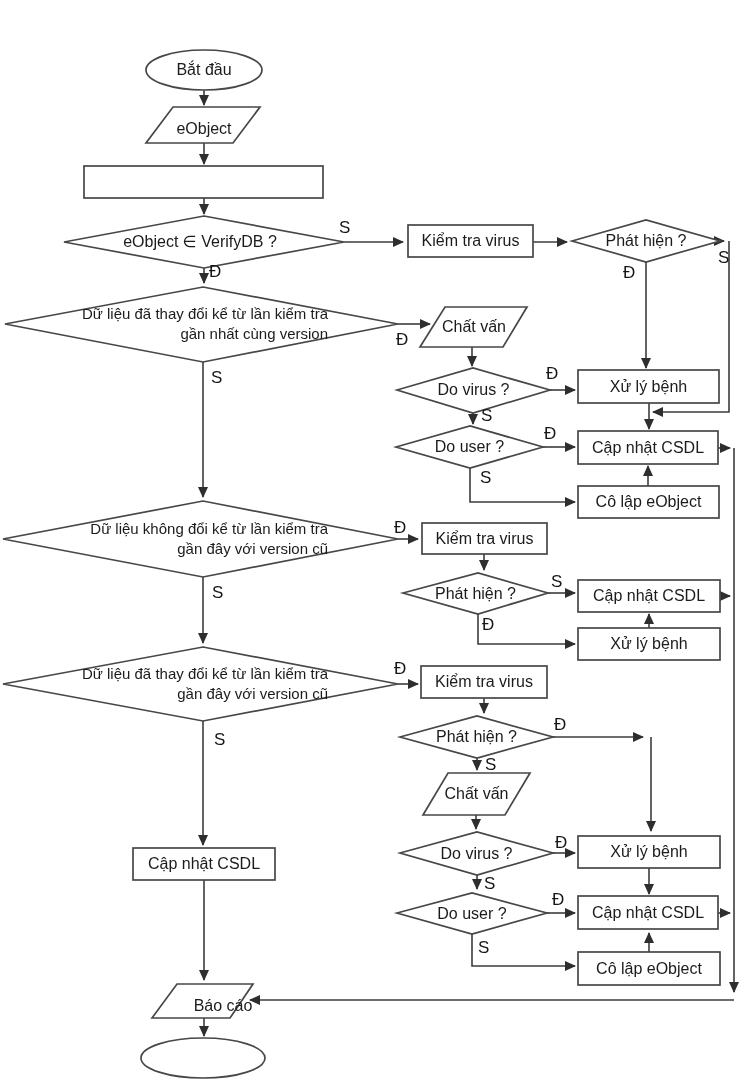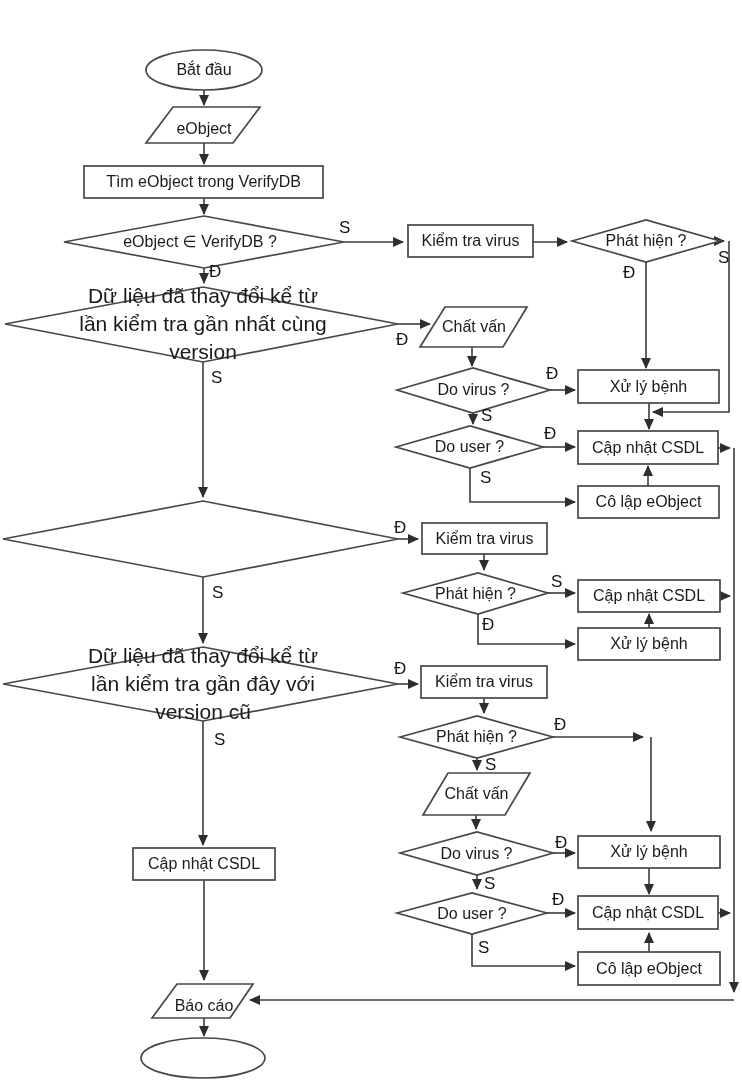"Bắt đầu" .lbl { text-align: center -> right }
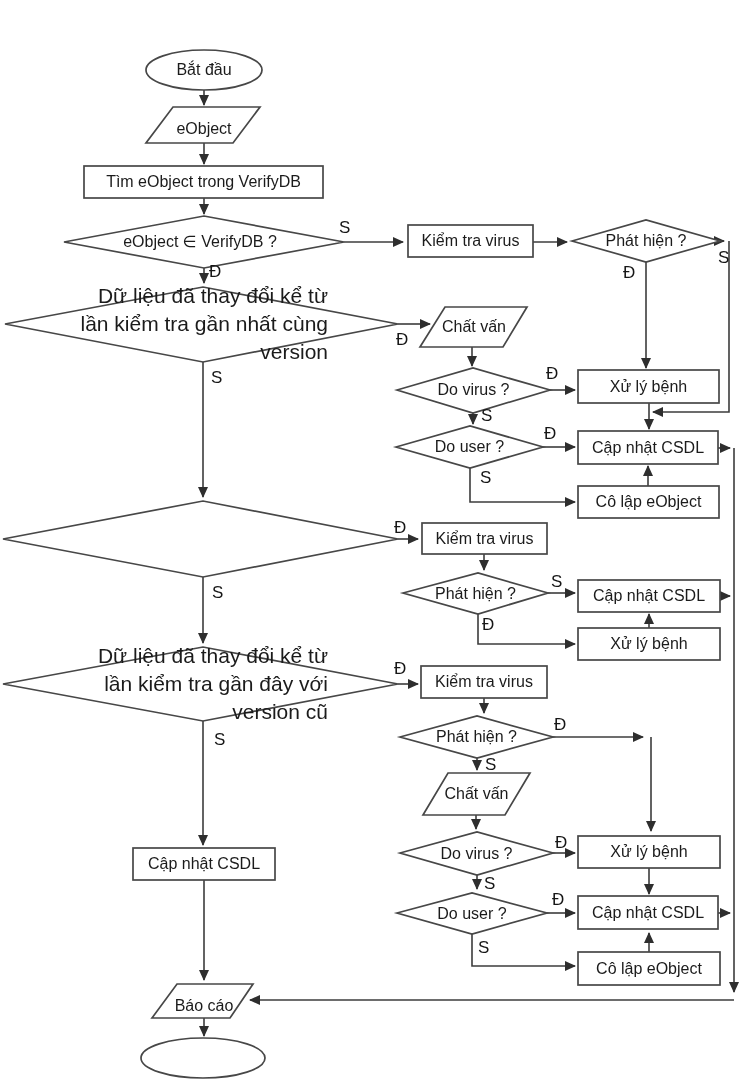"Tìm eObject trong VerifyDB" div.lbl { html: <div>Tìm eObject trong VerifyDB</div> -> none }
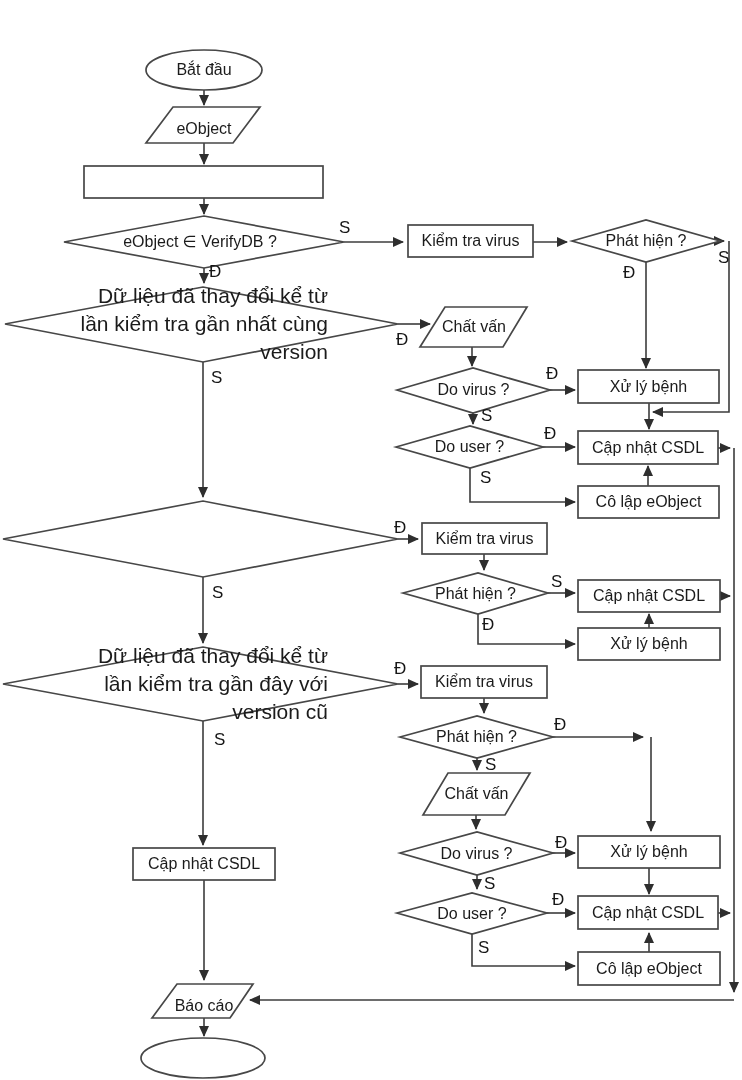"Dữ liệu đã thay đổi" .lbl.wrap { font-size: 21px -> 15px }
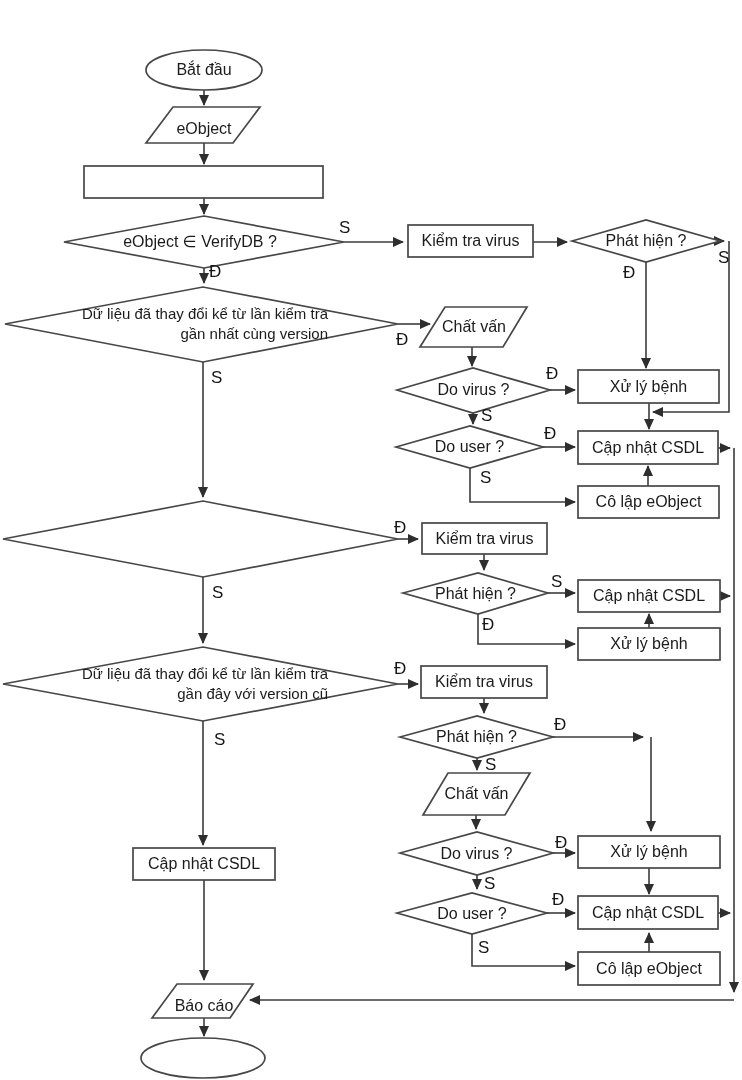"Dữ liệu không đổi kể" div.lbl { html: none -> <div>Dữ liệu không đổi kể từ lần kiểm tra gần đây với version cũ</div> }
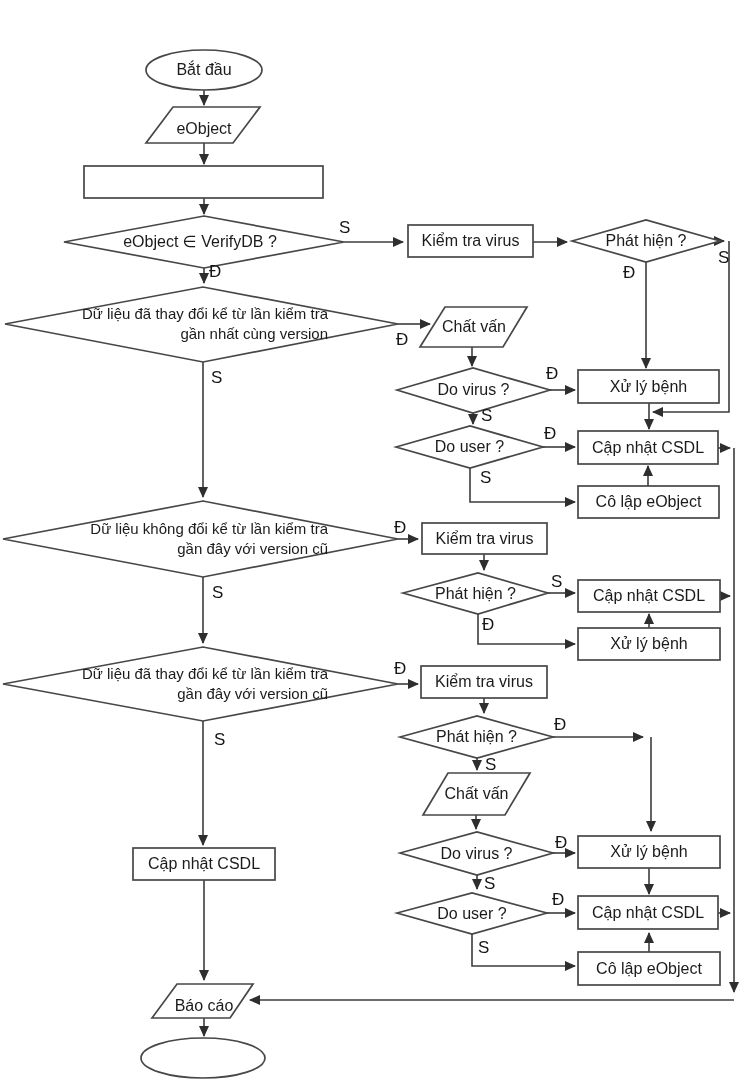"Báo cáo" div.lbl { left: 159px -> 178px }
